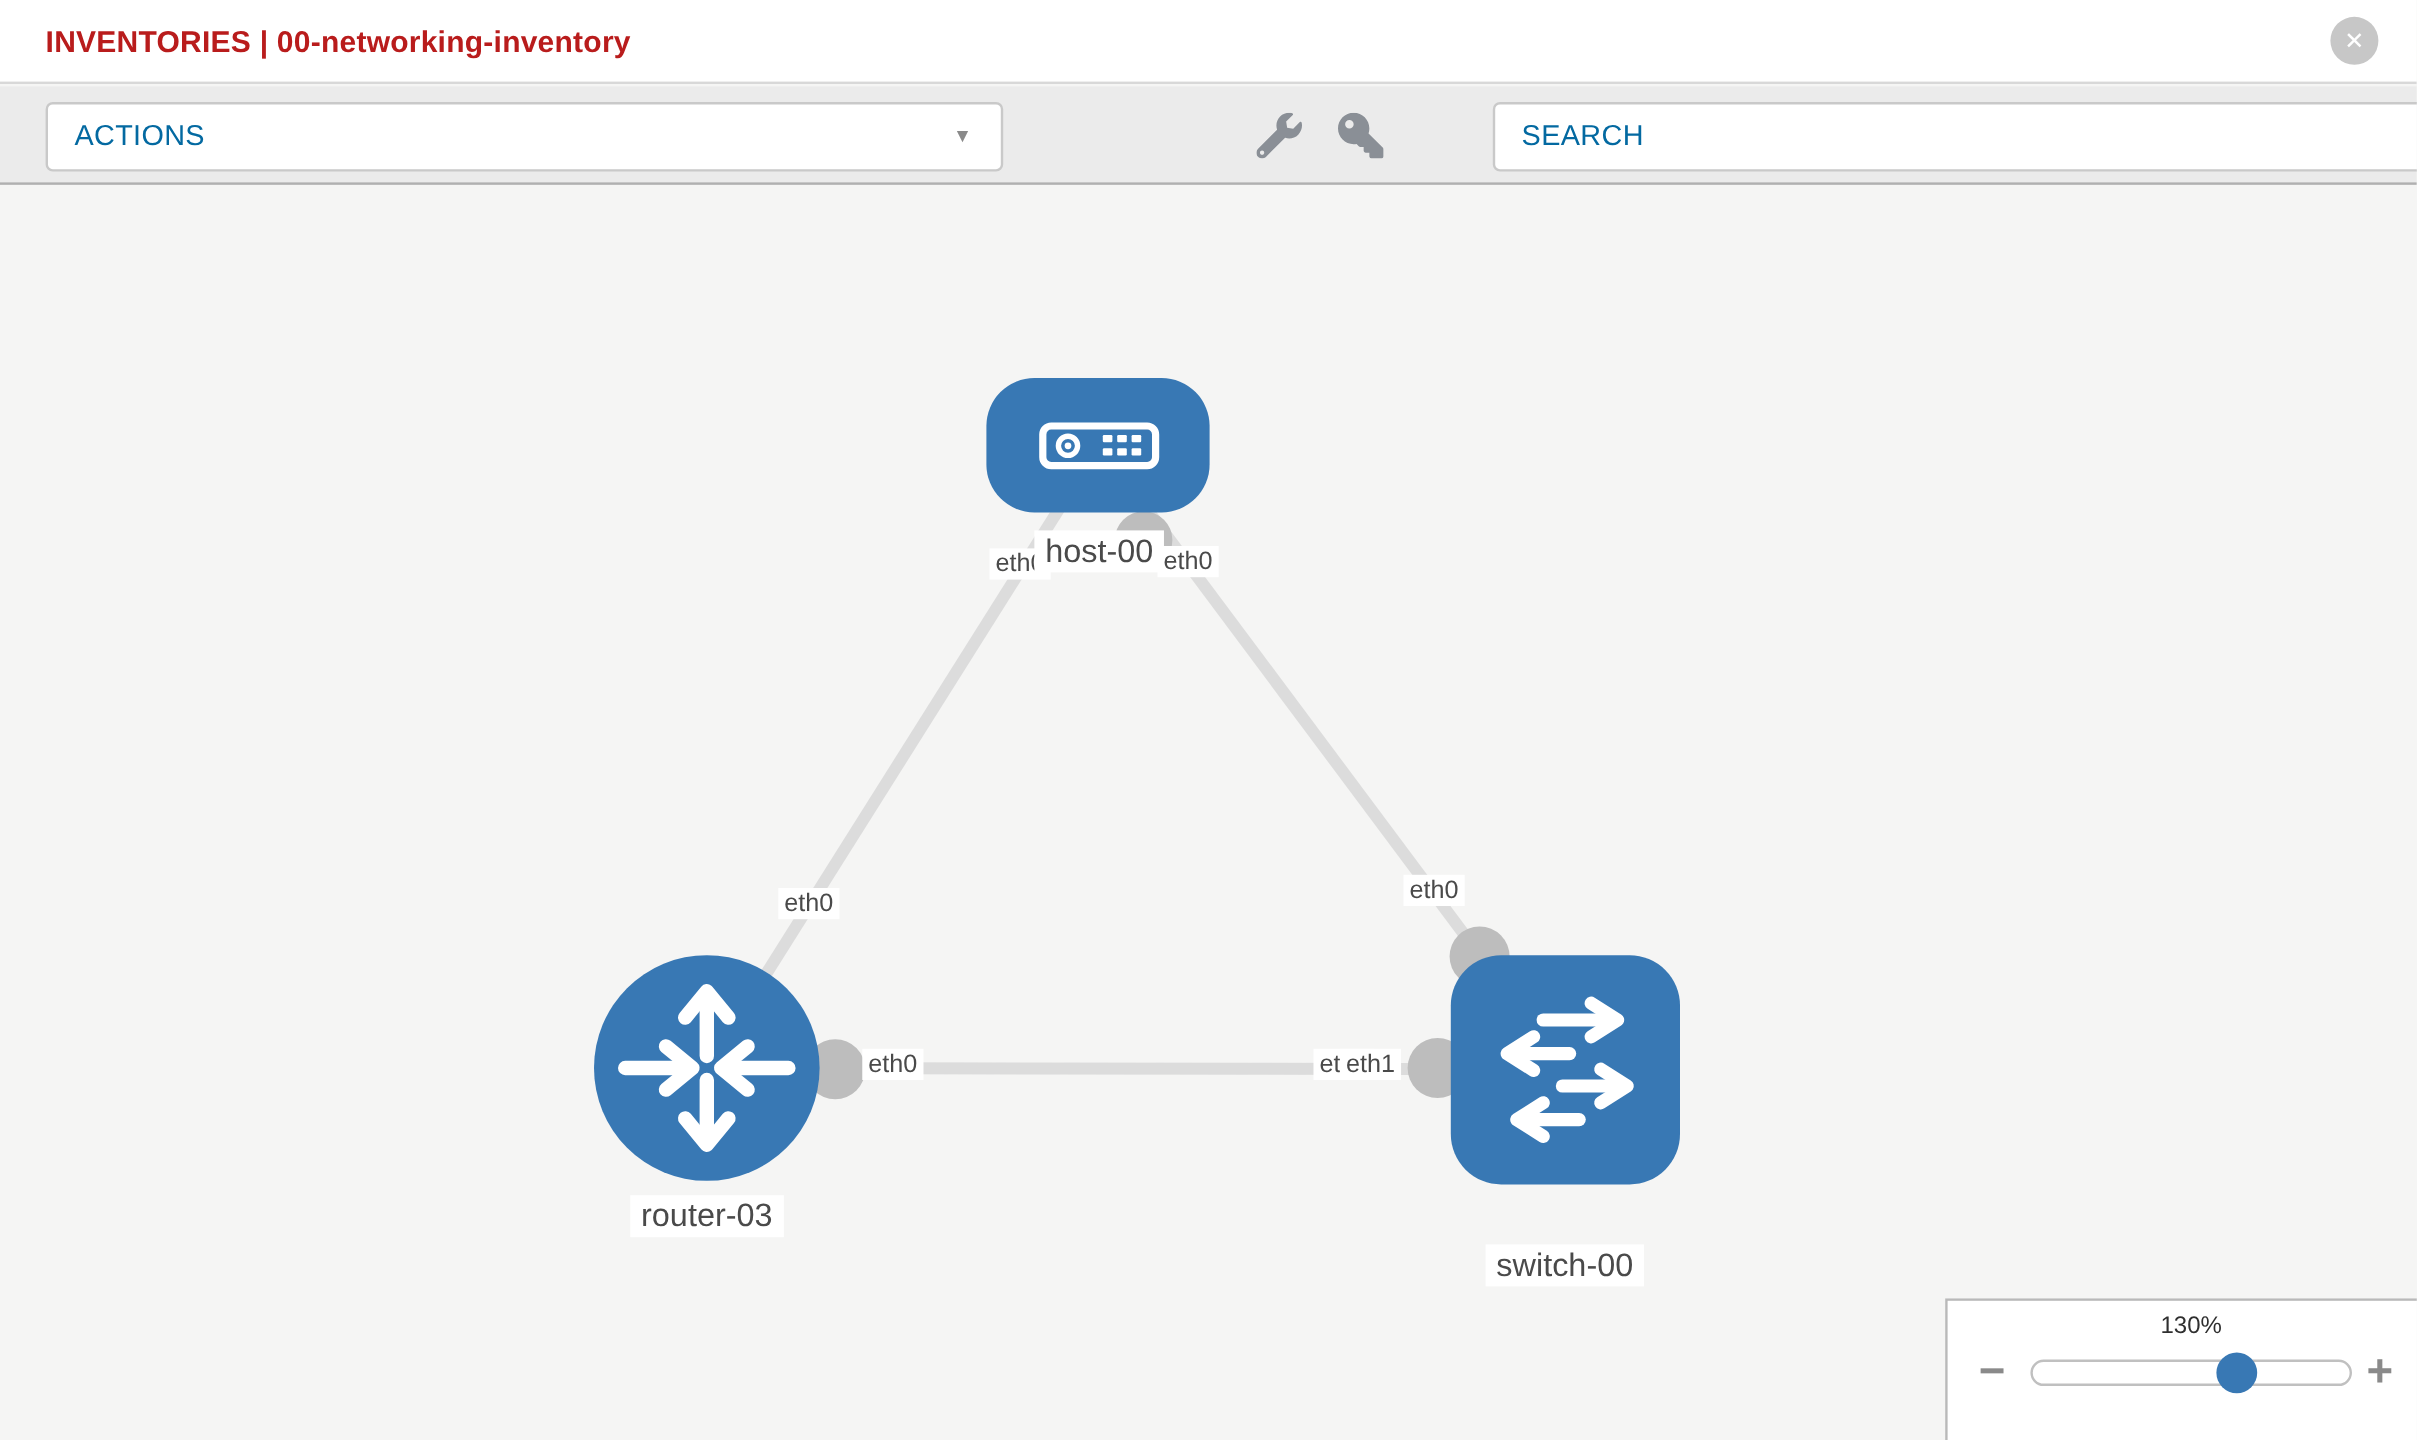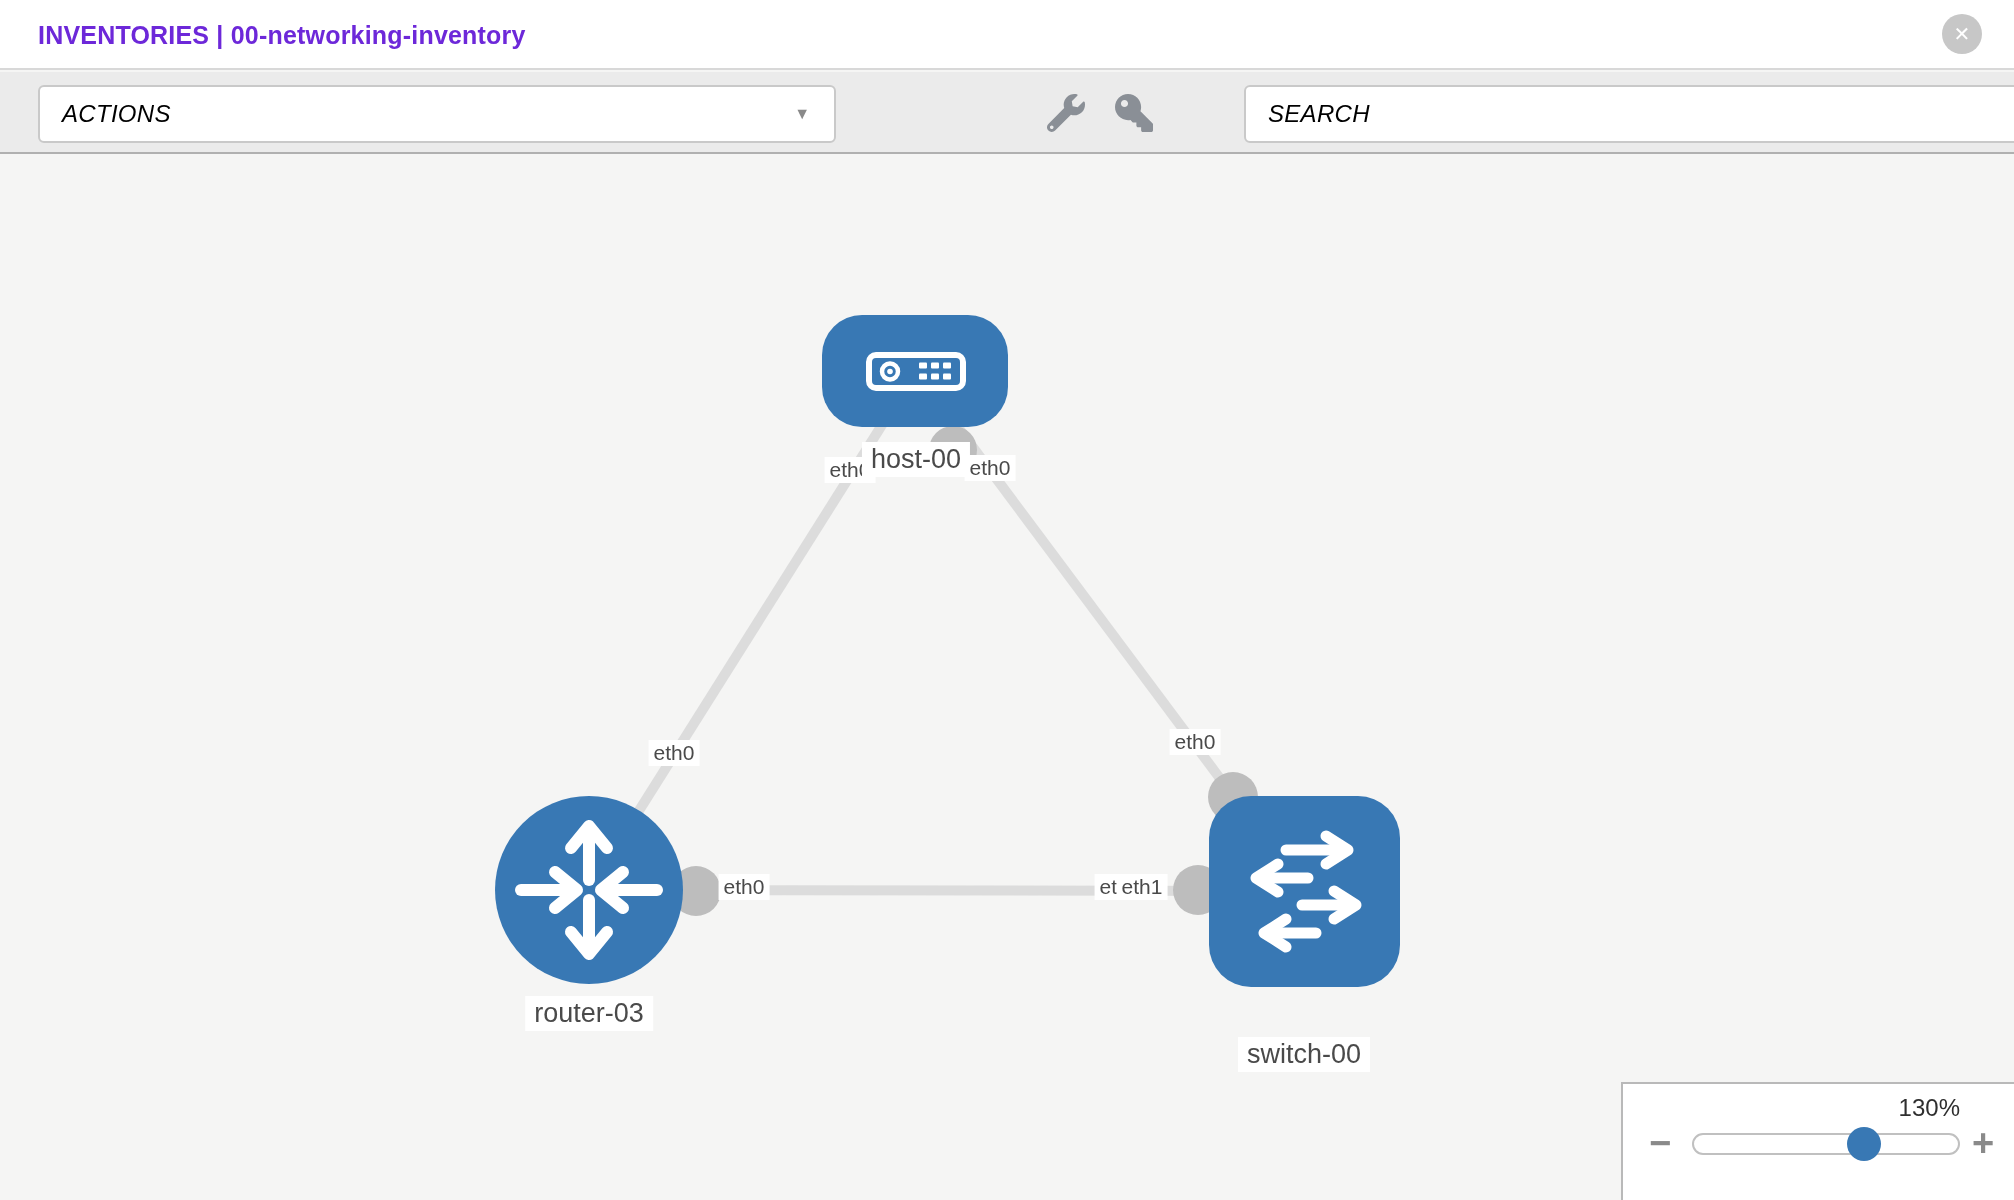"INVENTORIES | 00-networking-inventory" .header-title { color: #6d28d9 -> #b91c1c }
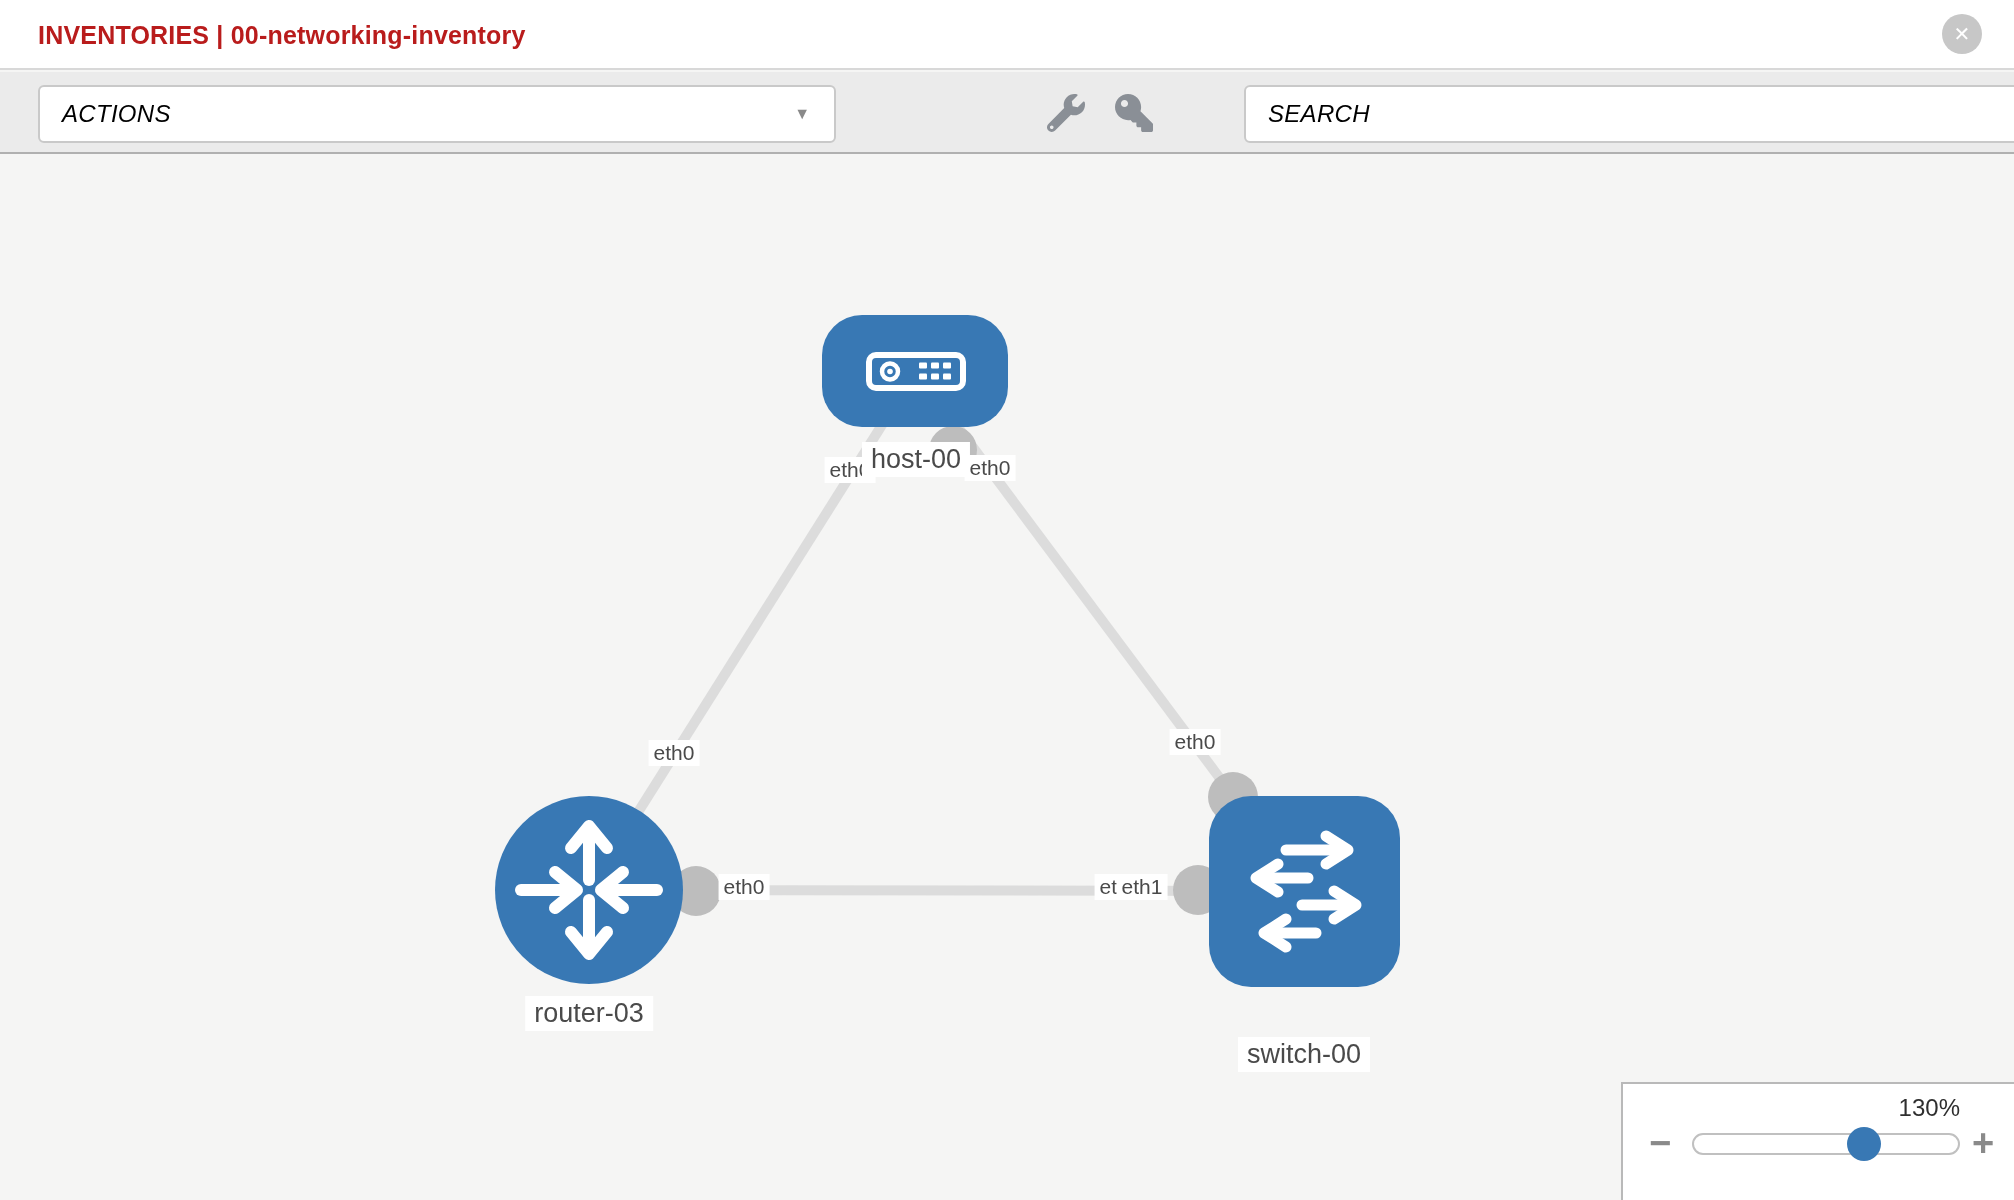"ACTIONS" .select-box .select-label { color: #000000 -> #0369a1; font-style: italic -> none }
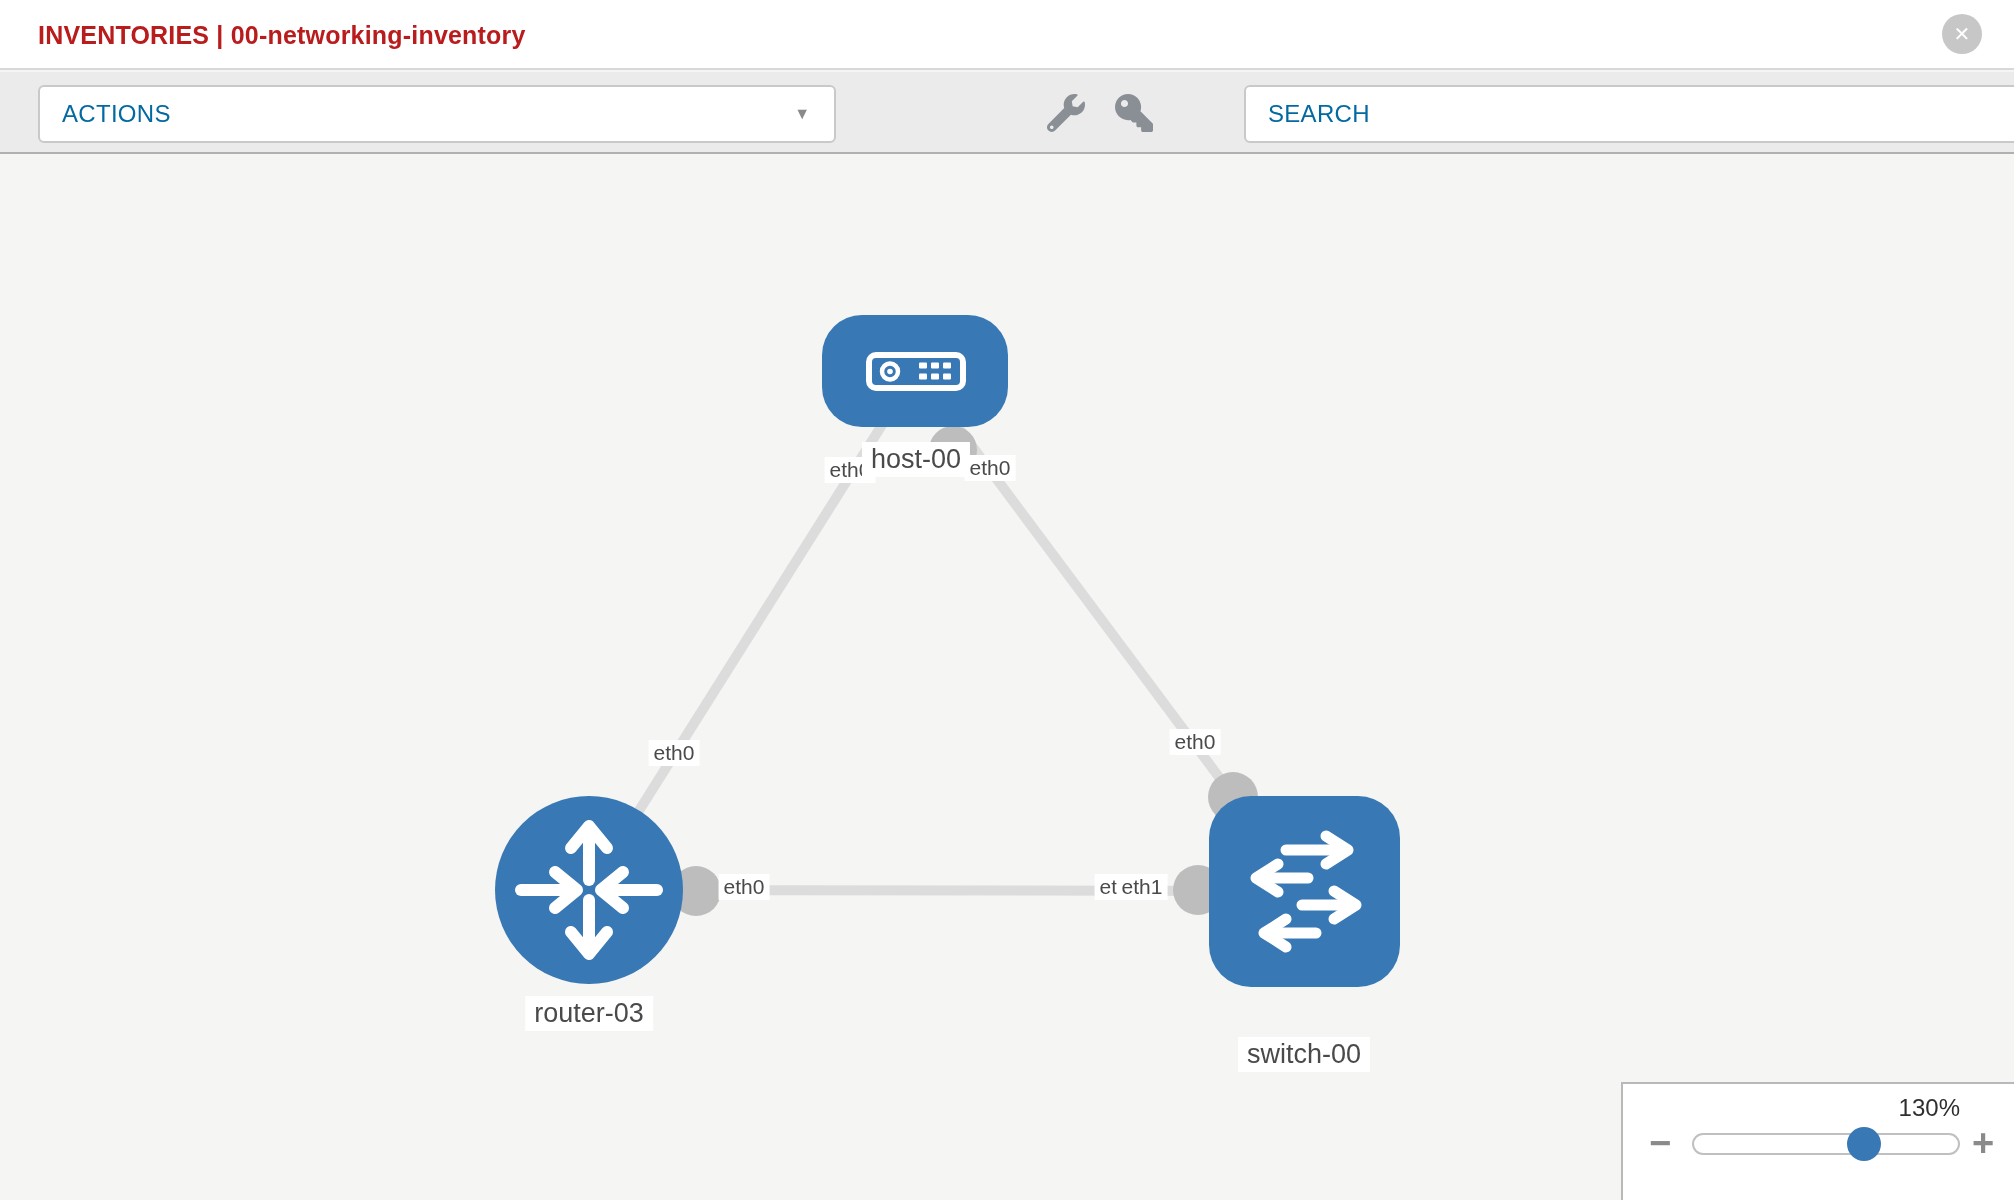"130%" .zoom-level { font-size: 24px -> 20px; text-align: right -> center }
